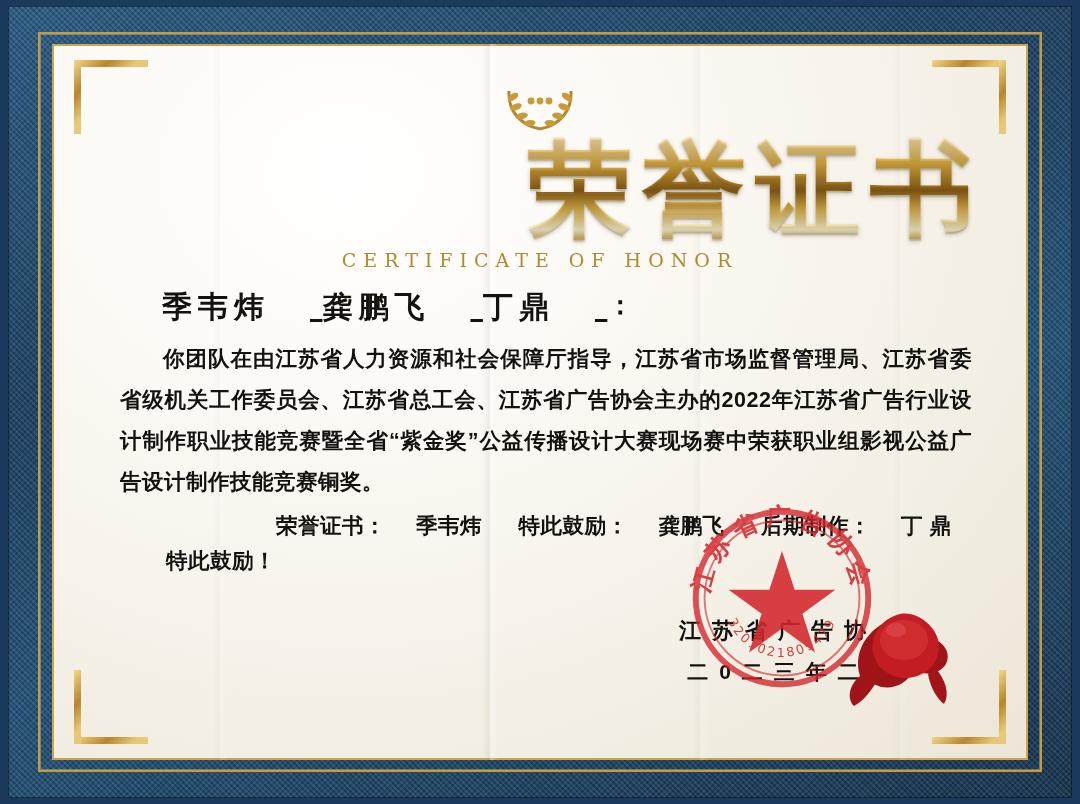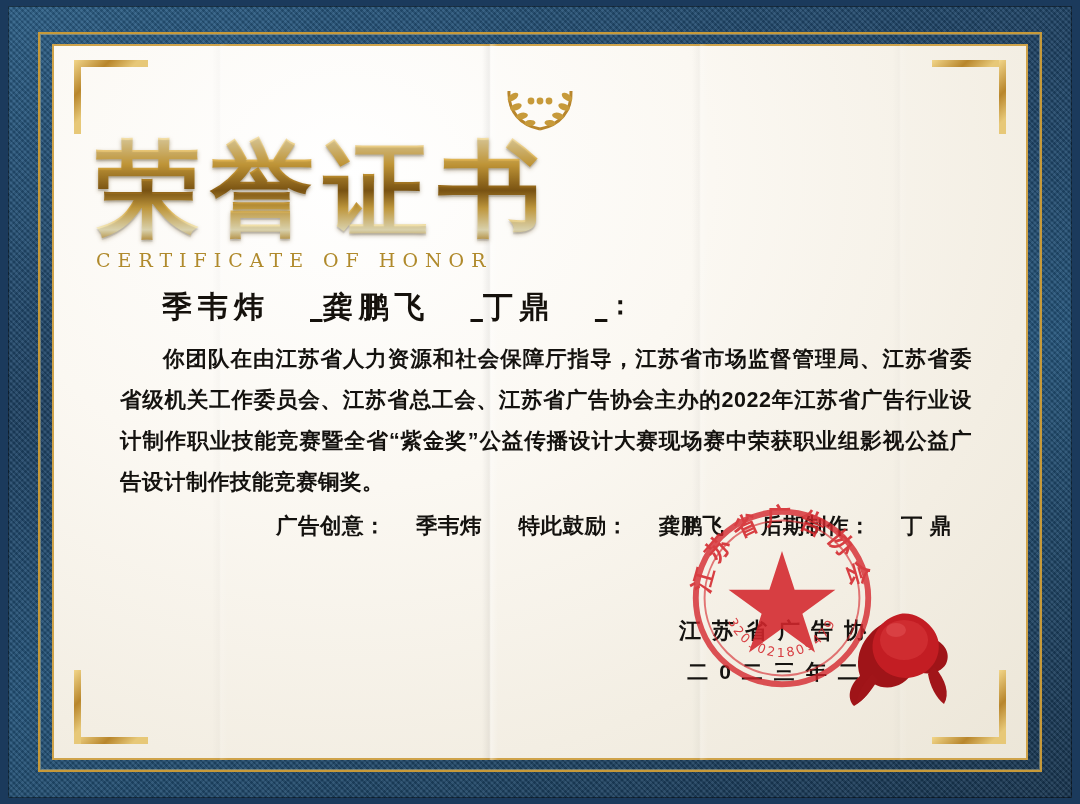"荣誉证书" .main-title { text-align: left -> right }
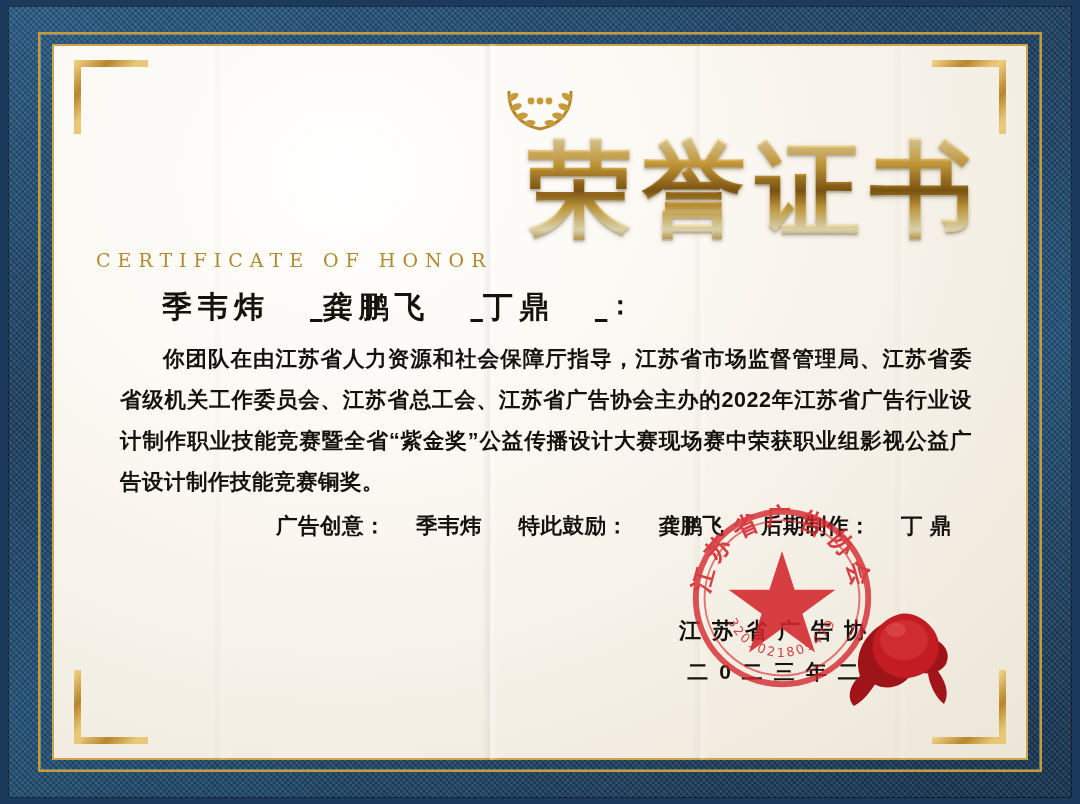"CERTIFICATE OF HONOR" .sub-title { text-align: left -> center }
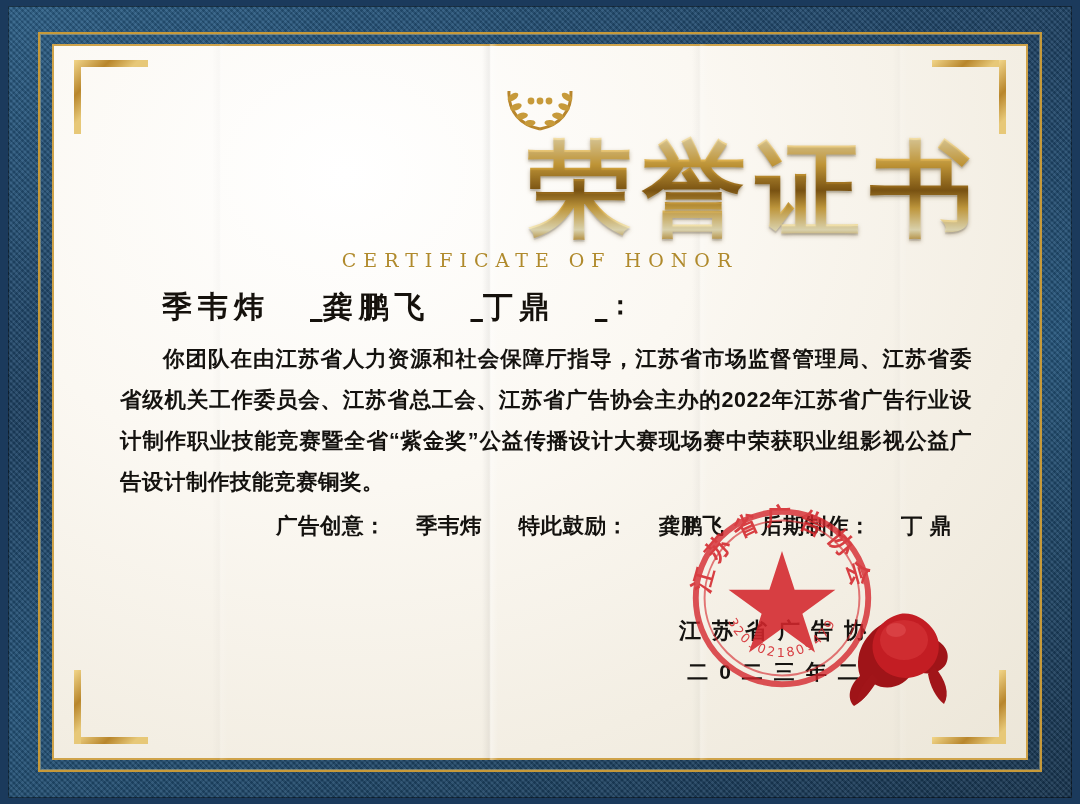"广告创意：" span { text: 广告创意 -> 荣誉证书 }
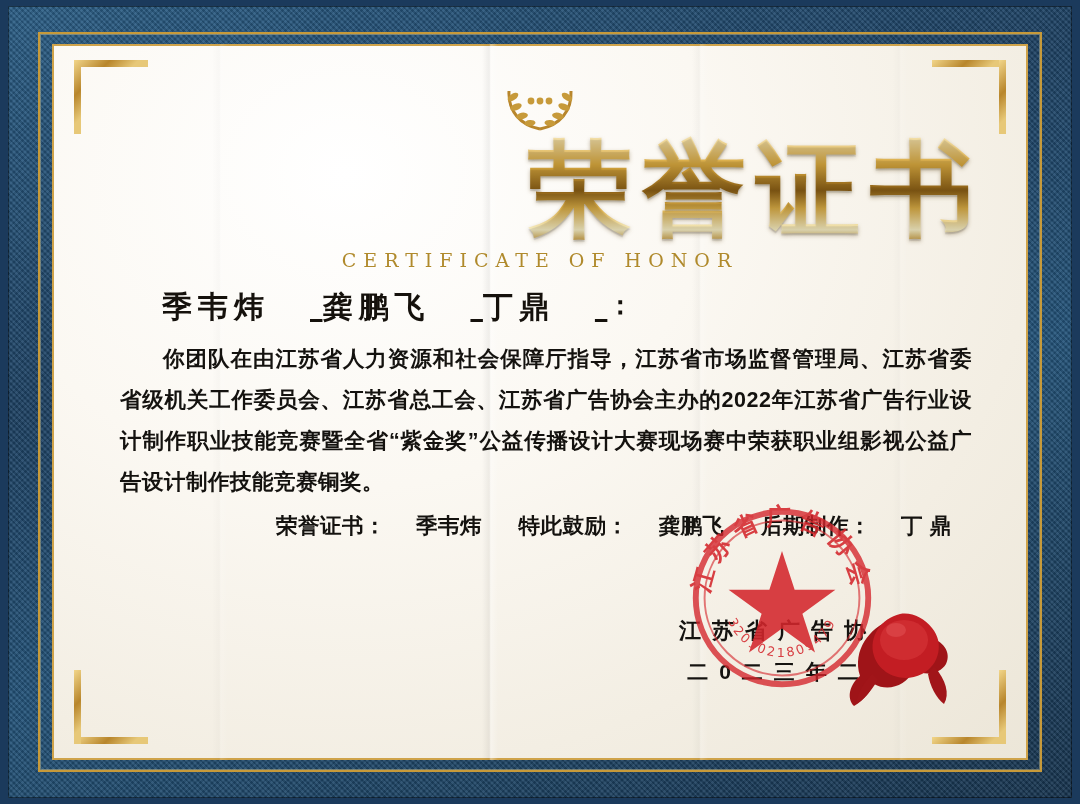"特此鼓励！" div.encourage { html: none -> <div>特此鼓励！</div> }
